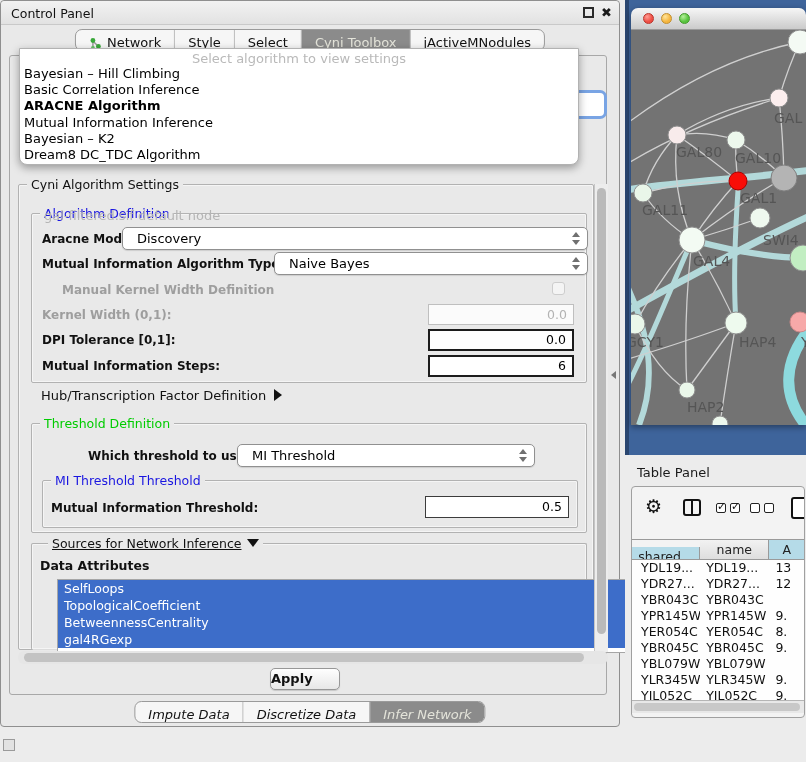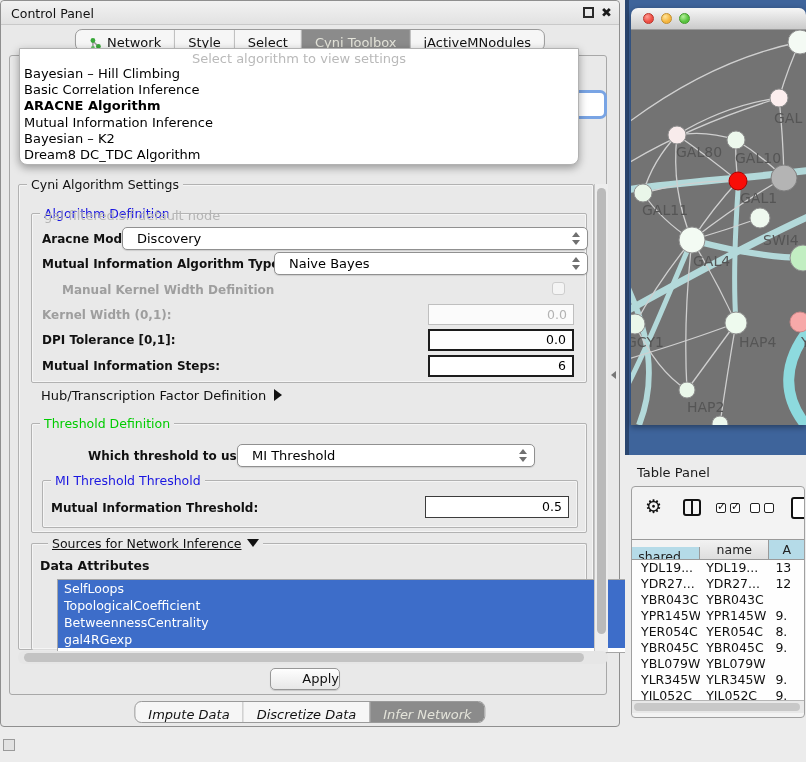"Apply" .apply-btn { font-weight: none -> bold; text-align: right -> left }
